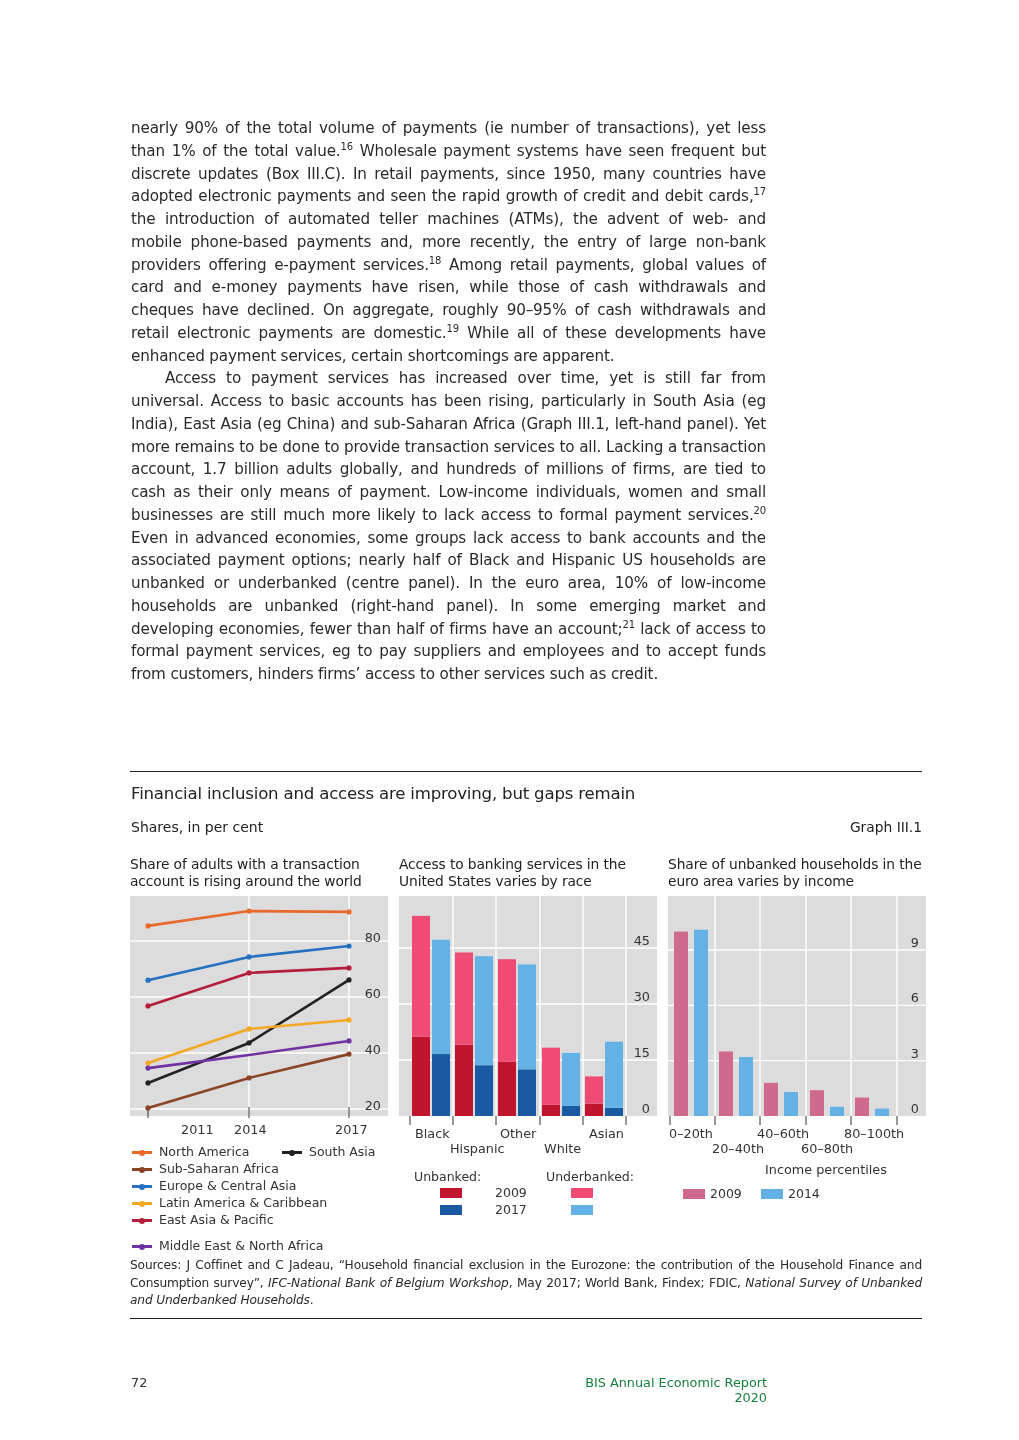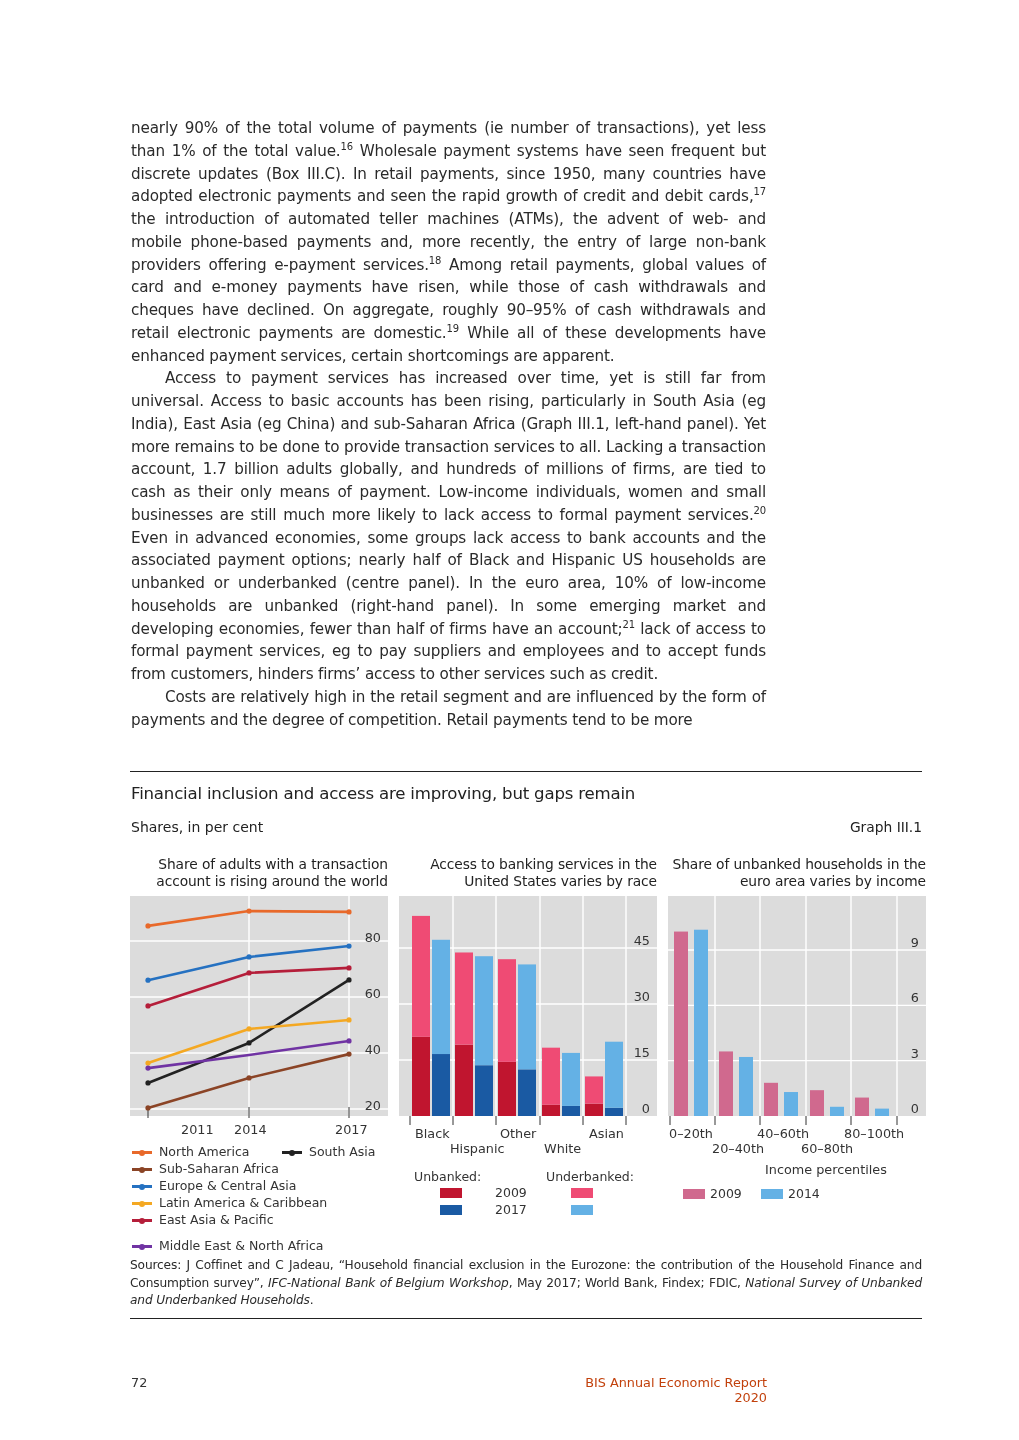"Costs are relatively high in" p.indent { html: <p>Costs are relatively high in the retail segment and are influenced by the form of payments and the degree of competition. Retail payments tend to be more</p> -> none }
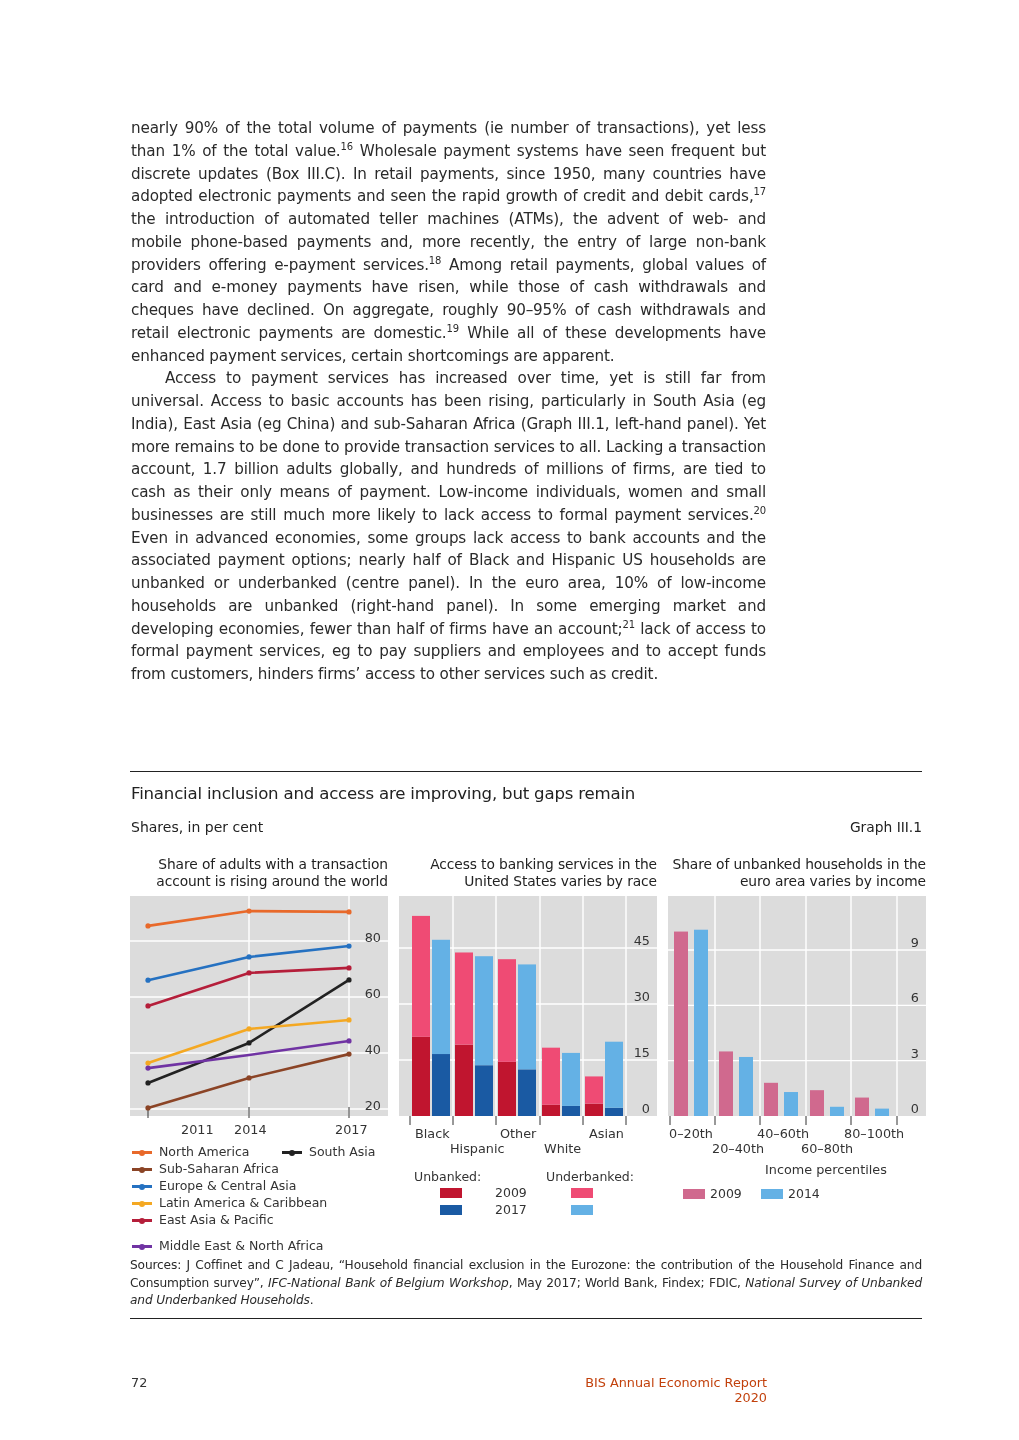"Share of adults with a" .panel { text-align: right -> none }
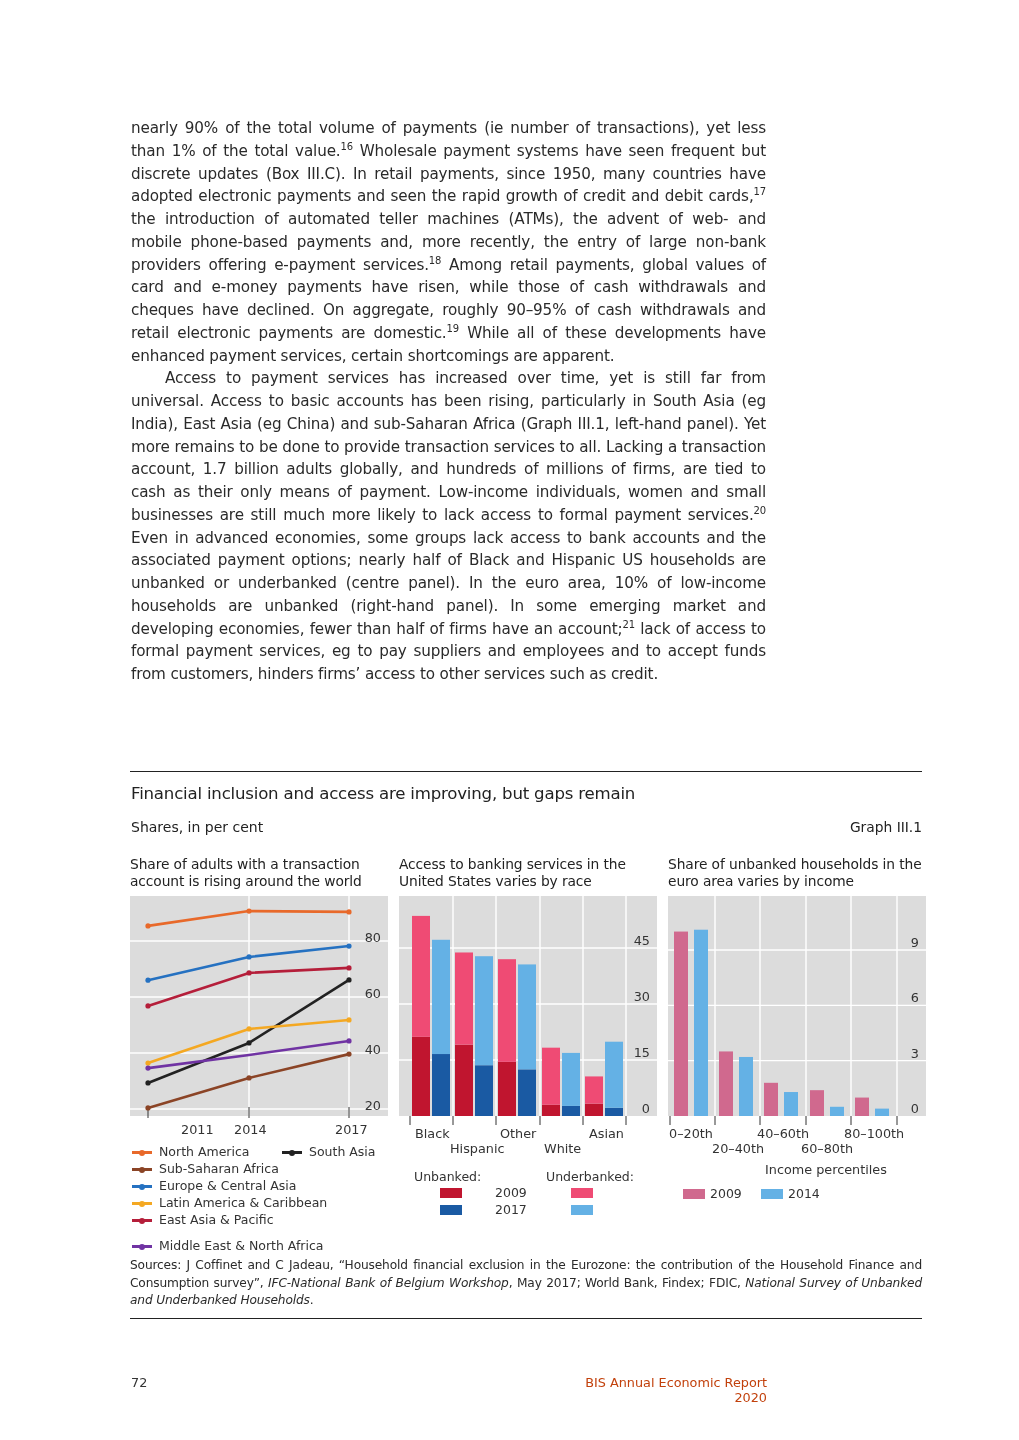"BIS Annual Economic Report 2020" .footer-right { color: #c2410c -> #15803d }
